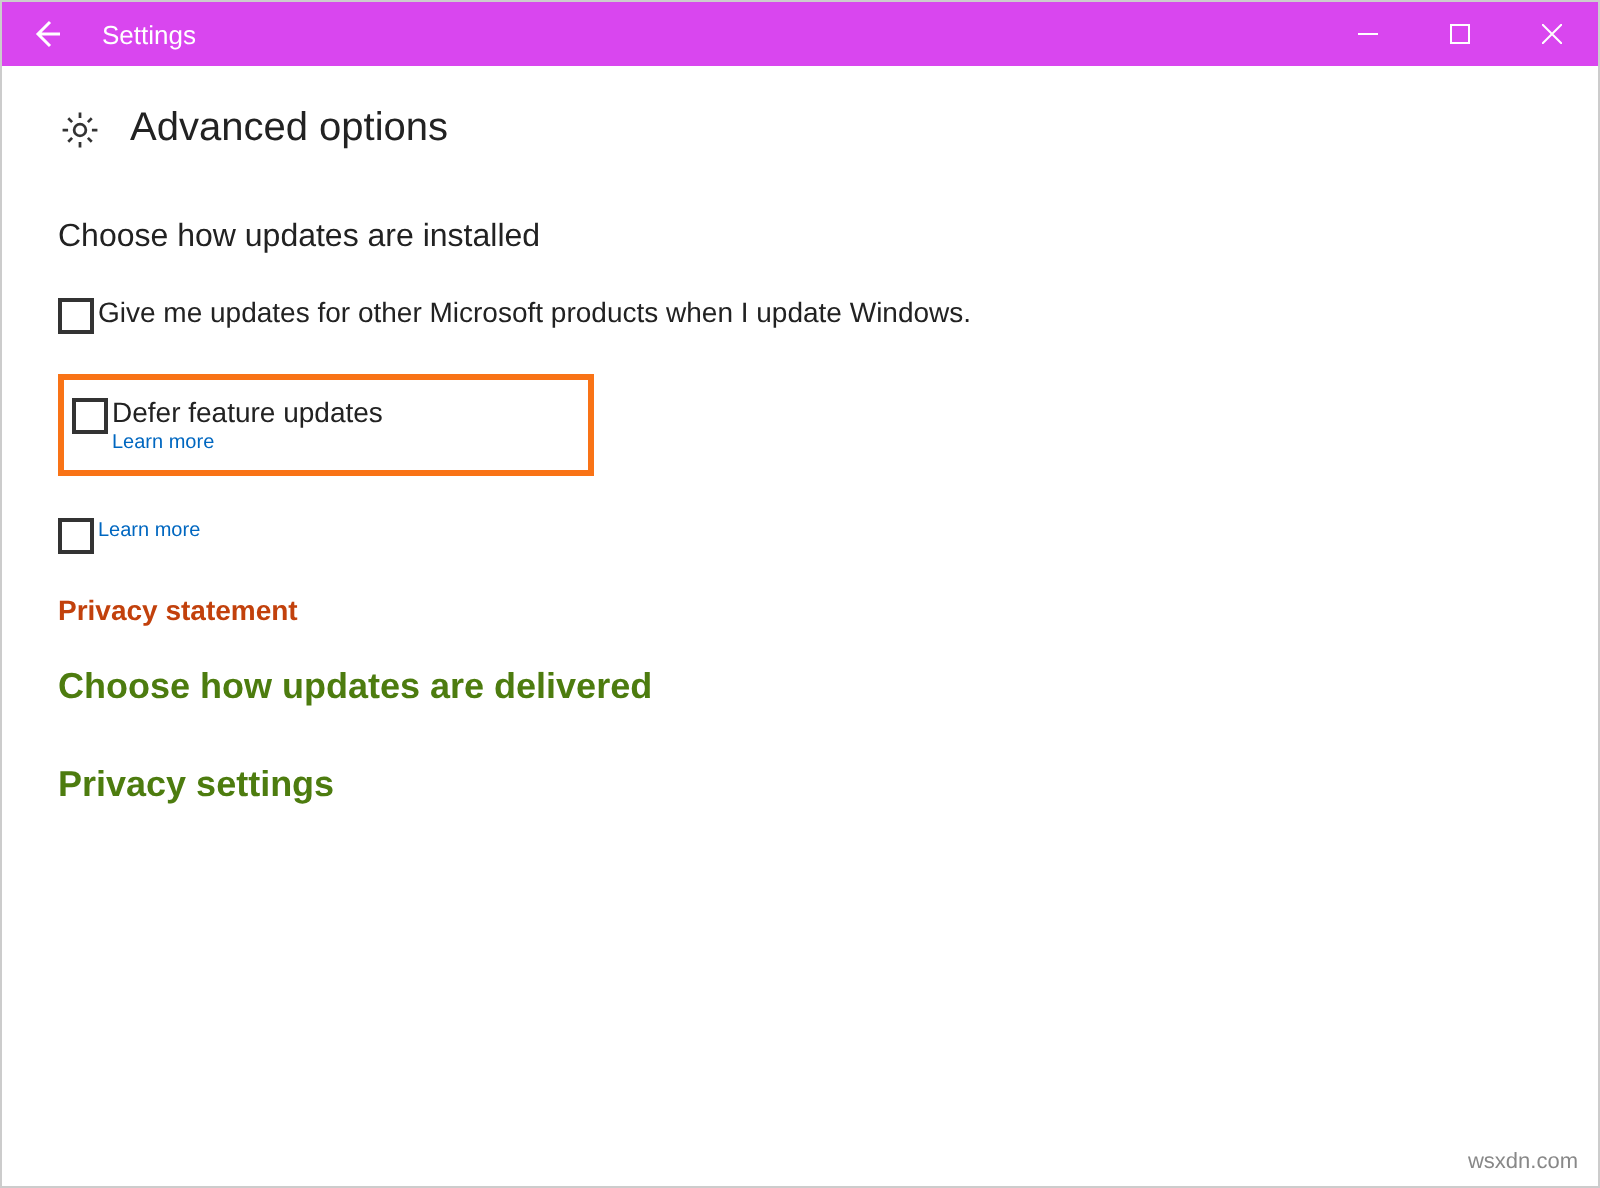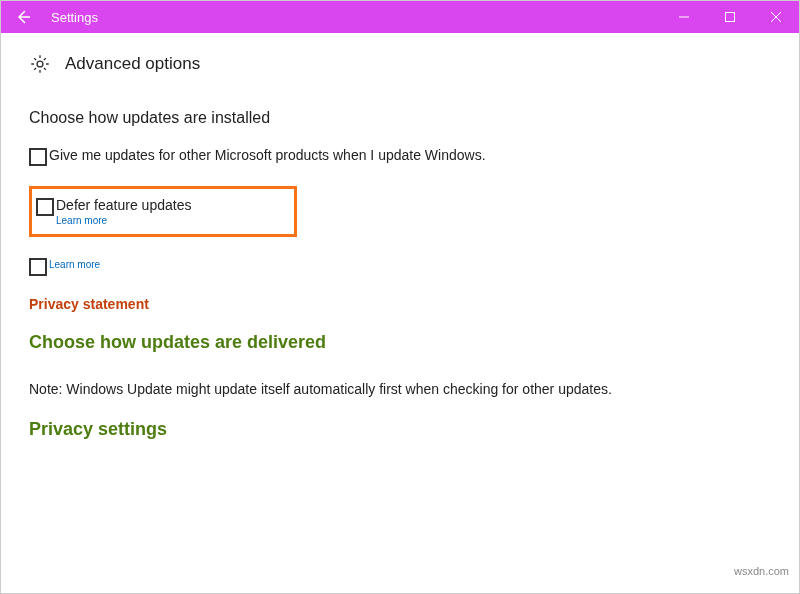"Advanced options" .page-title { font-size: 17px -> 20px }
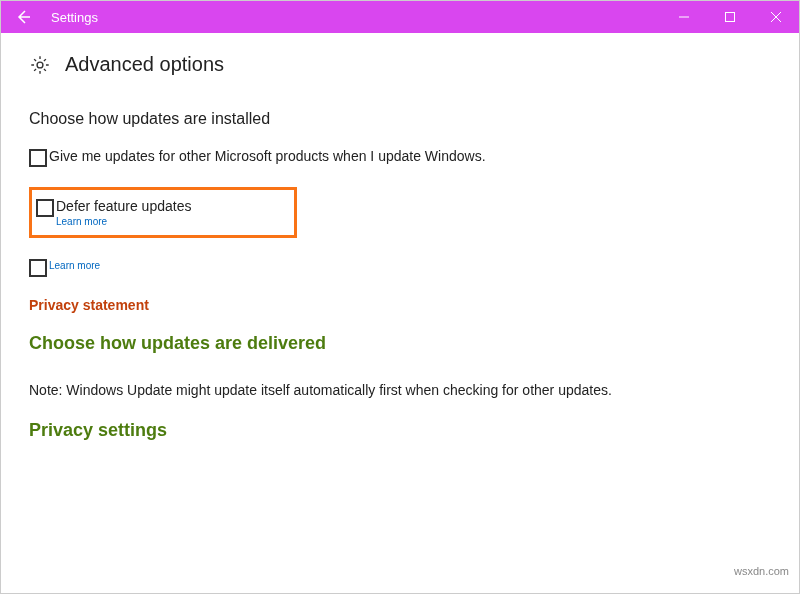"Note: Windows Update might update" div.note-text { html: <div>Note: Windows Update might update itself automatically first when checking for other updates.</div> -> none }
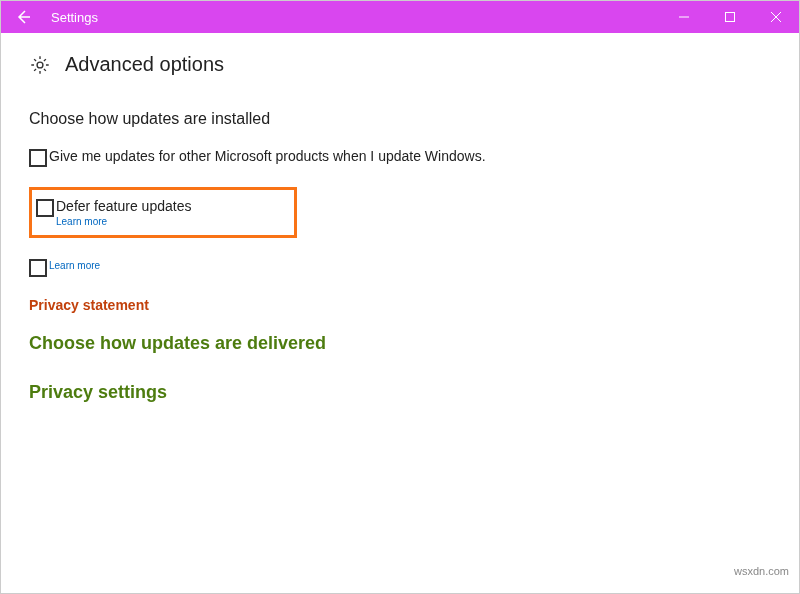"wsxdn.com" .watermark { bottom: 16px -> 6px }
